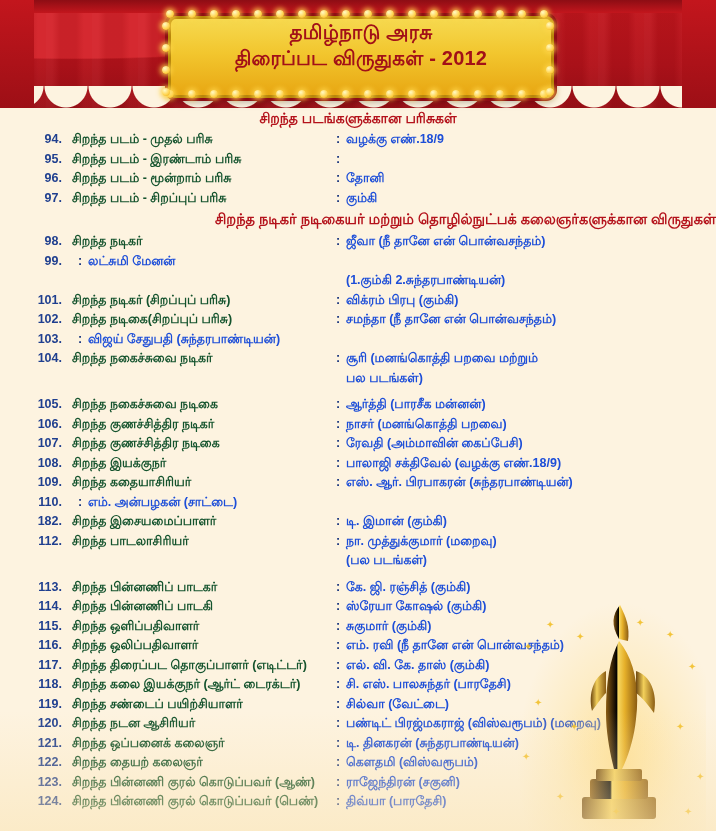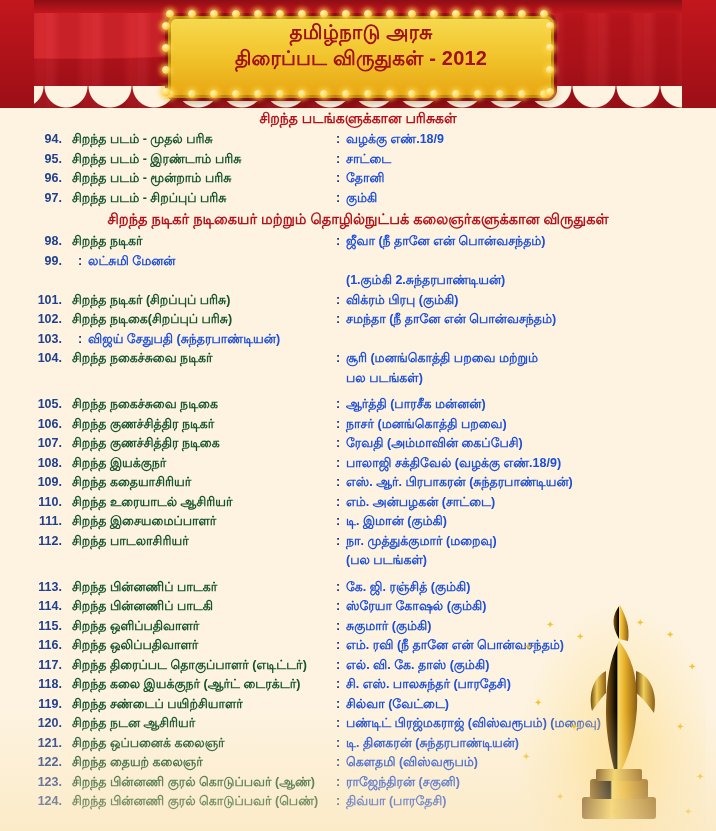"சாட்டை" div.win { html: <div>சாட்டை</div> -> none }
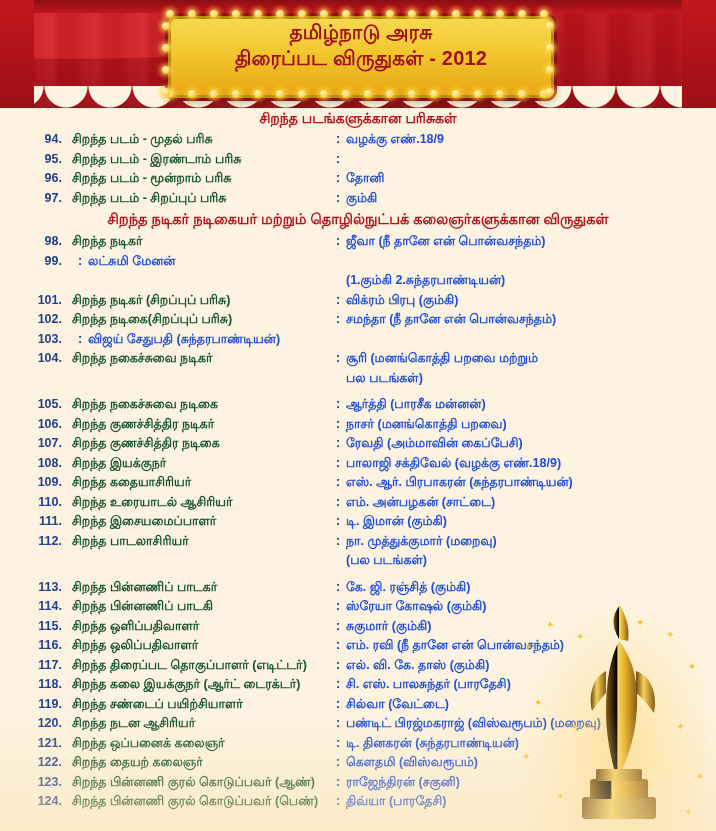"சிறந்த நடிகர் நடிகையர் மற்றும்" .sec2 { text-align: center -> right }
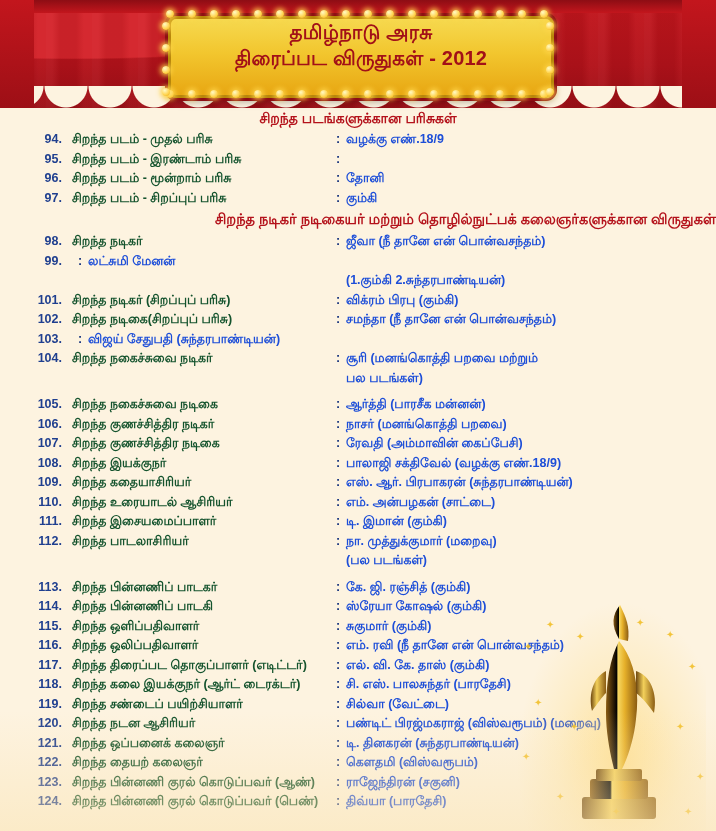"சிறந்த உரையாடல் ஆசிரியர்" div.cat { html: <div>சிறந்த உரையாடல் ஆசிரியர்</div> -> none }
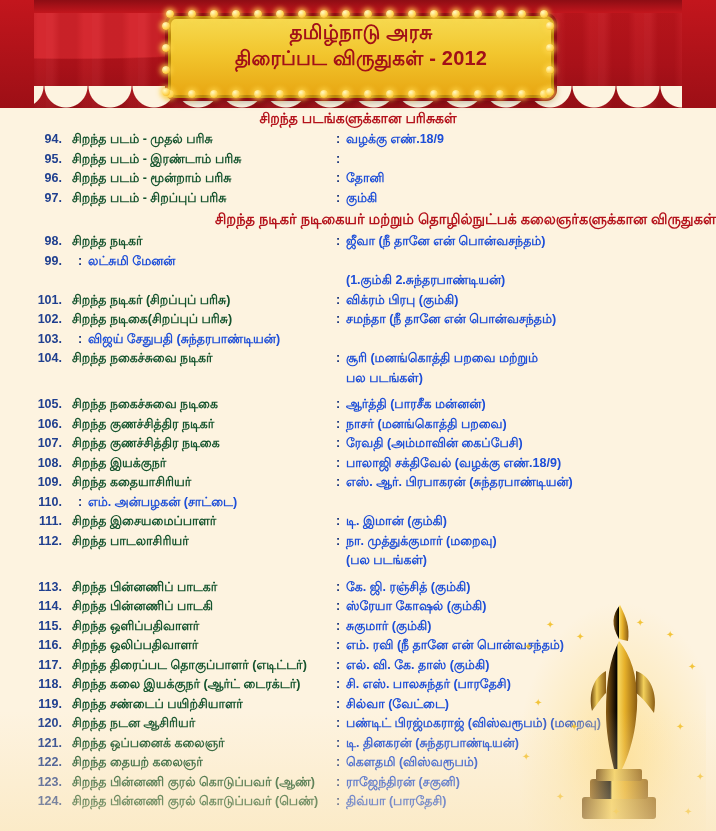"111." div.num { text: 111 -> 182 }
